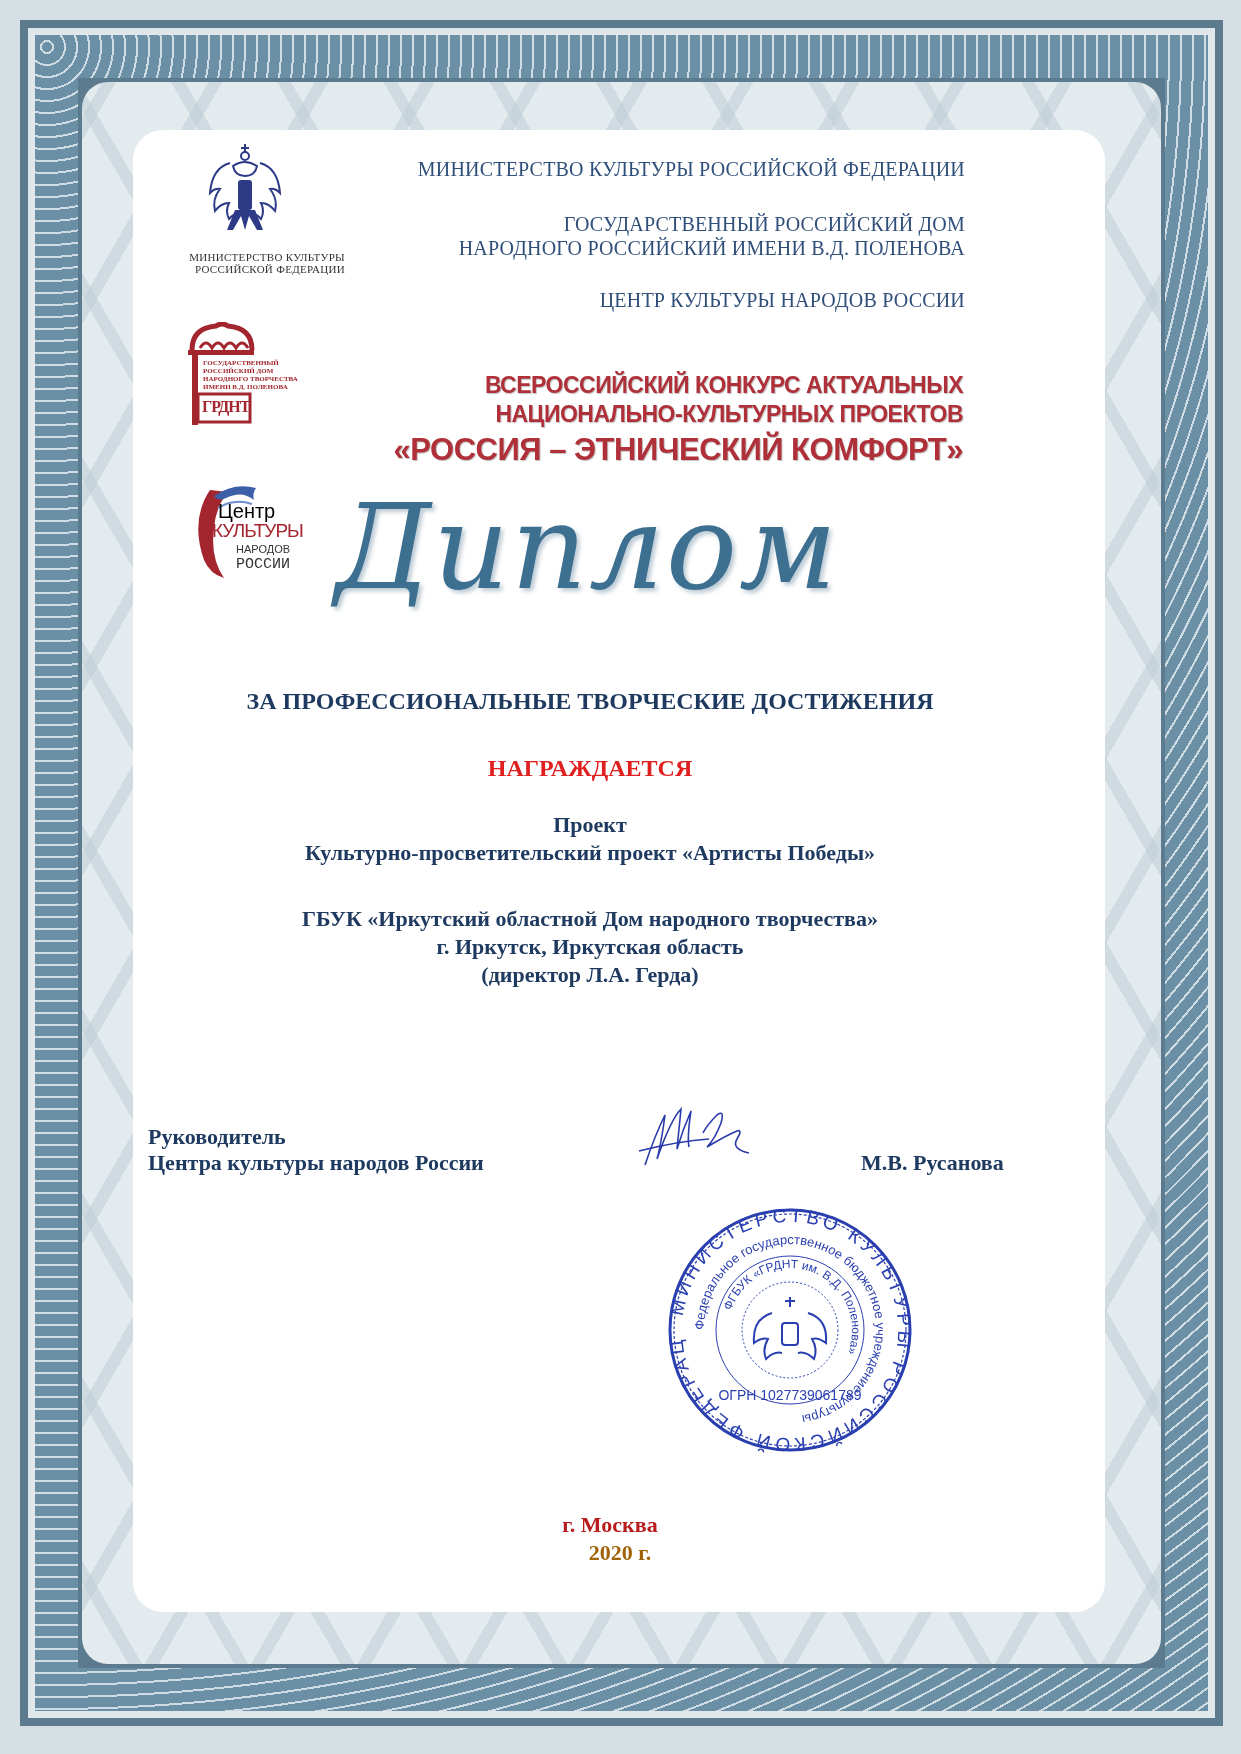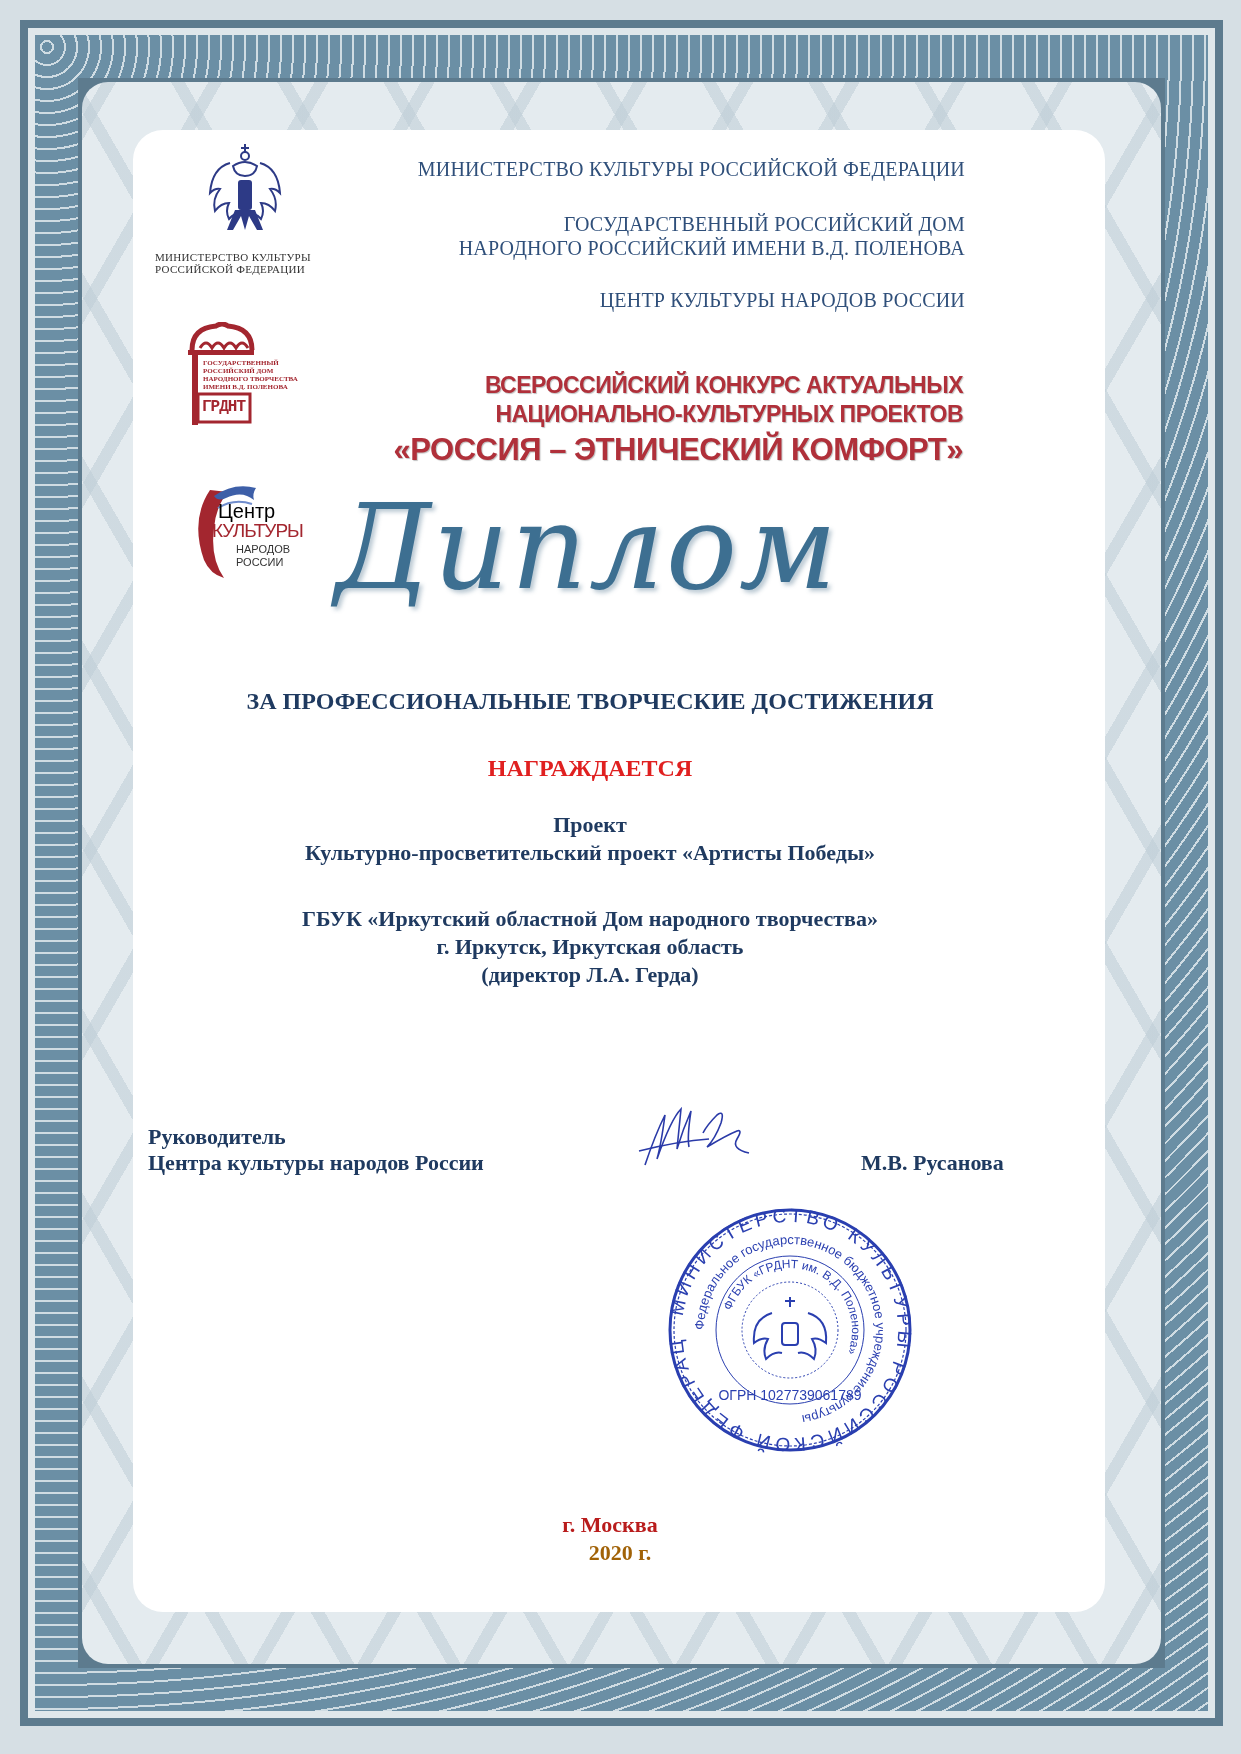"МИНИСТЕРСТВО КУЛЬТУРЫ" .logo-text-small { text-align: left -> right }
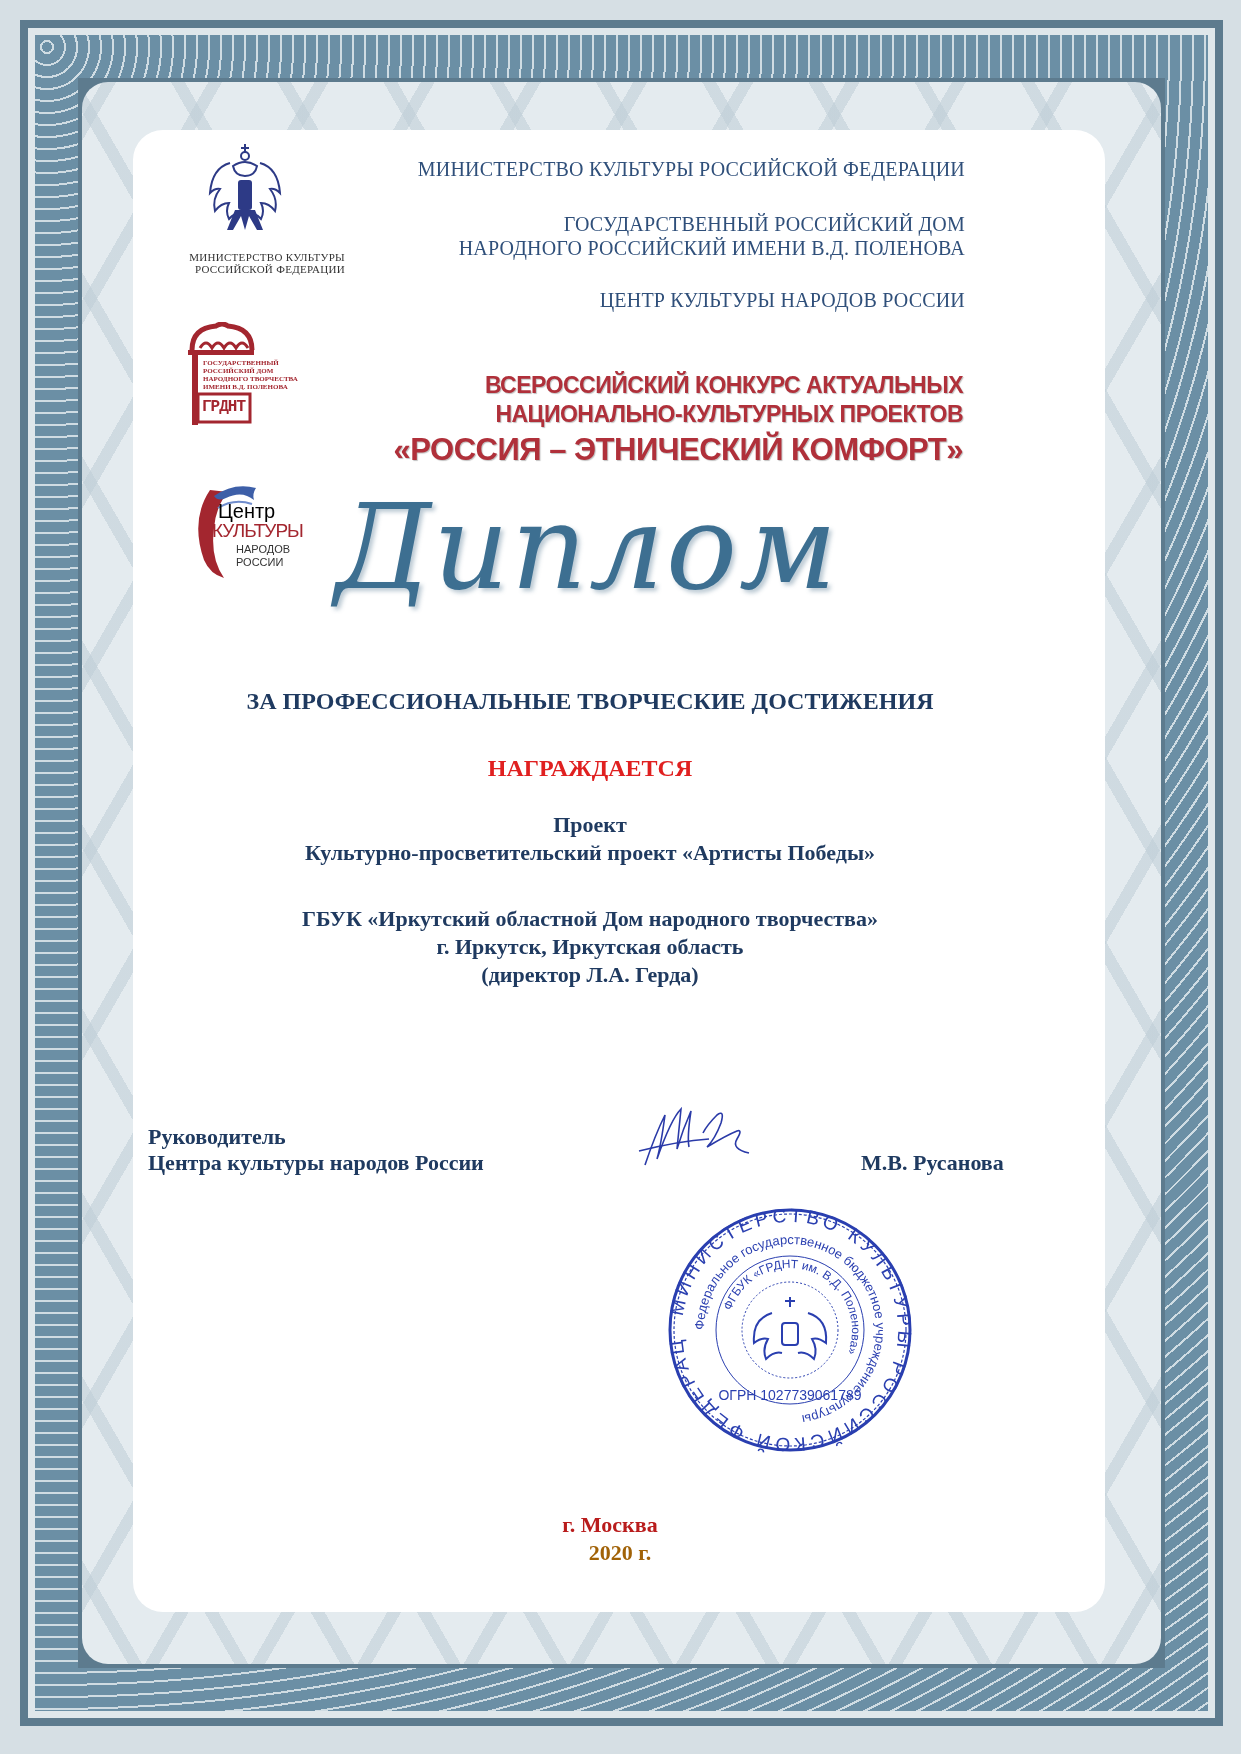"ГРДНТ" div { font-family: Liberation Mono, monospace -> Liberation Serif, serif }
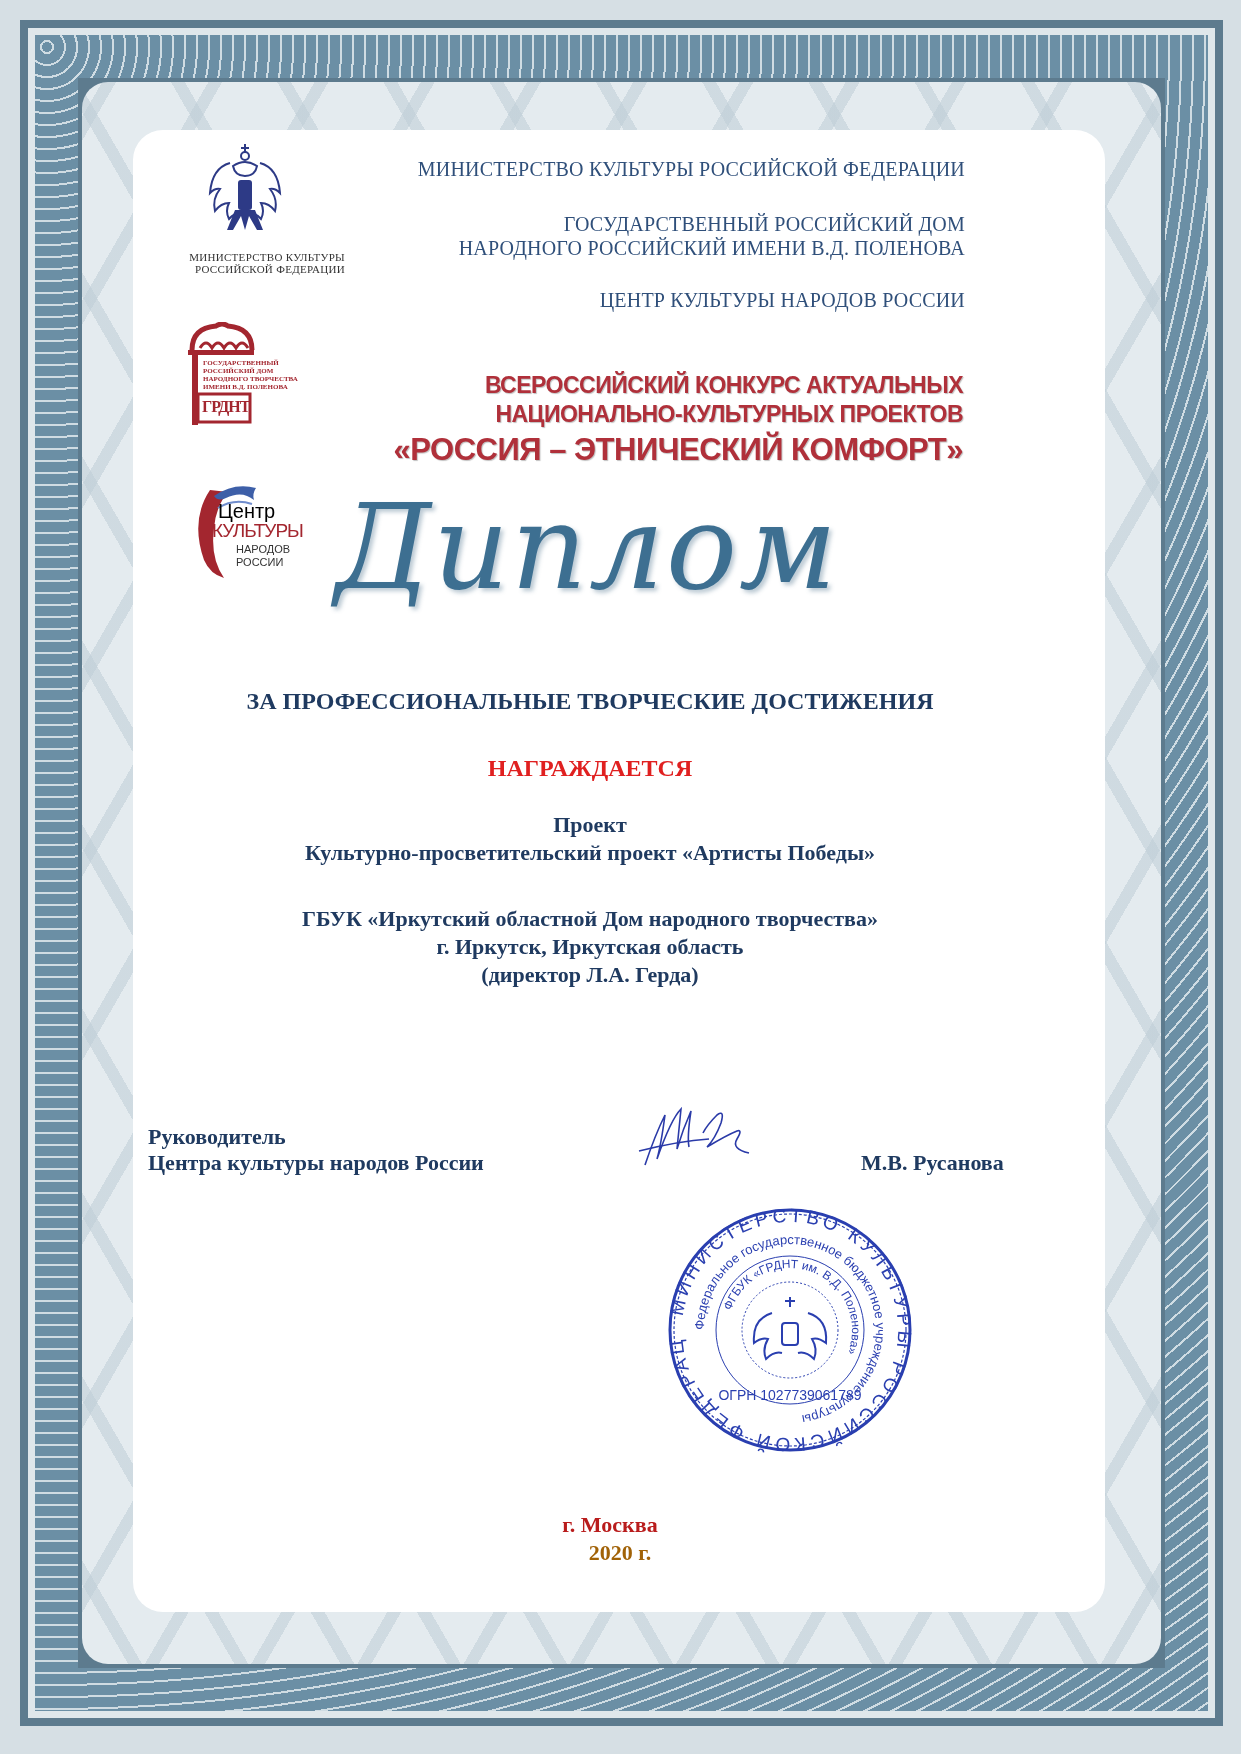"РОССИИ" div { font-family: Liberation Sans, sans-serif -> Liberation Mono, monospace; font-size: 11px -> 15px }
